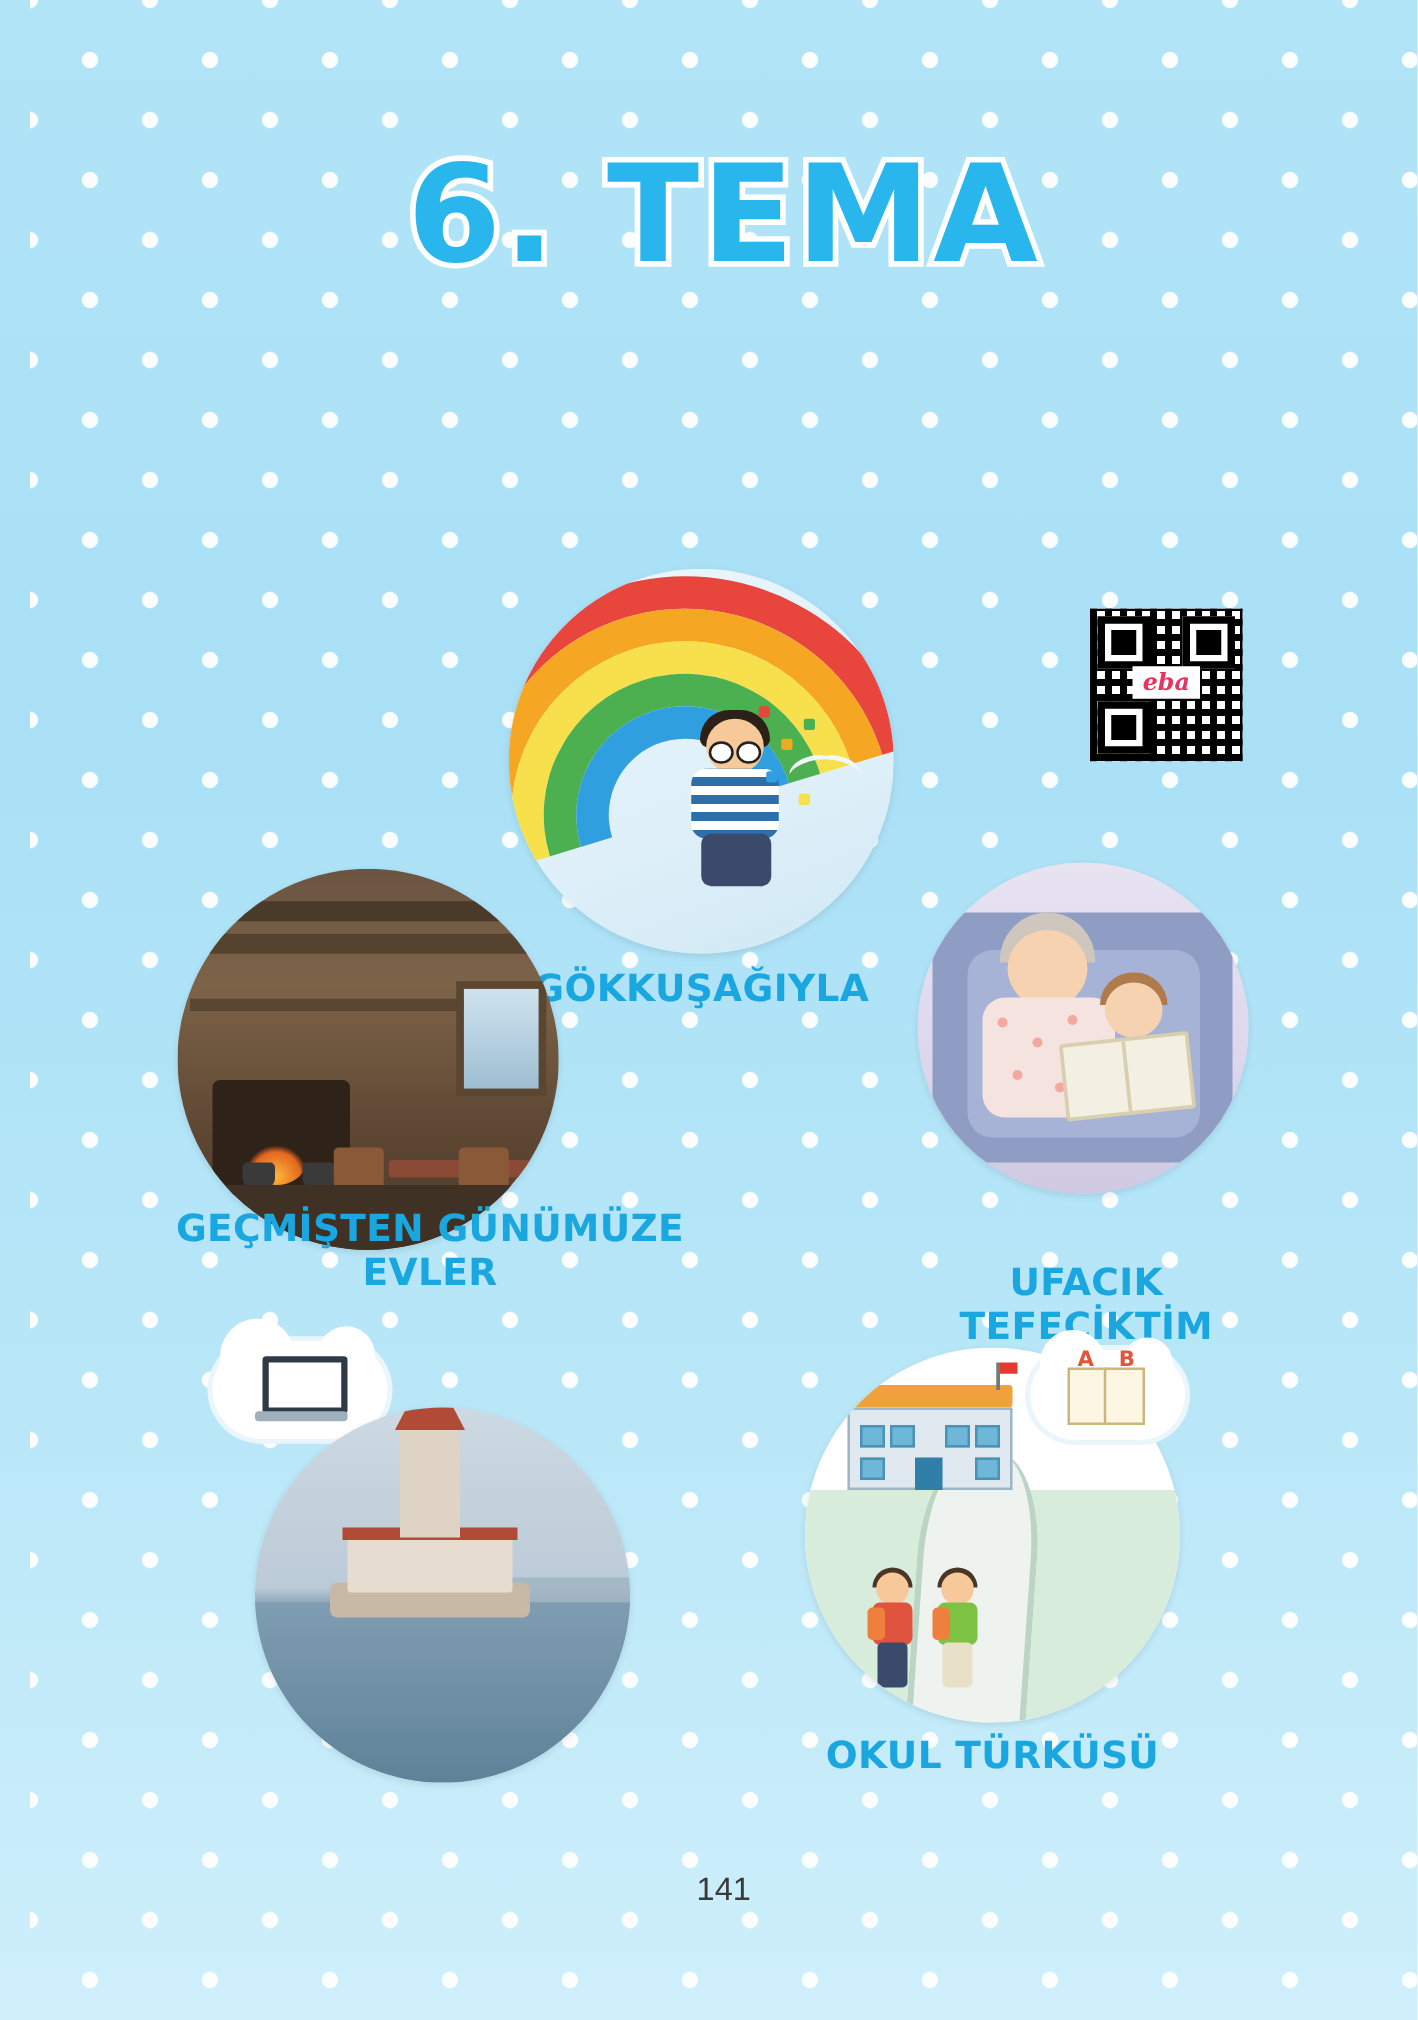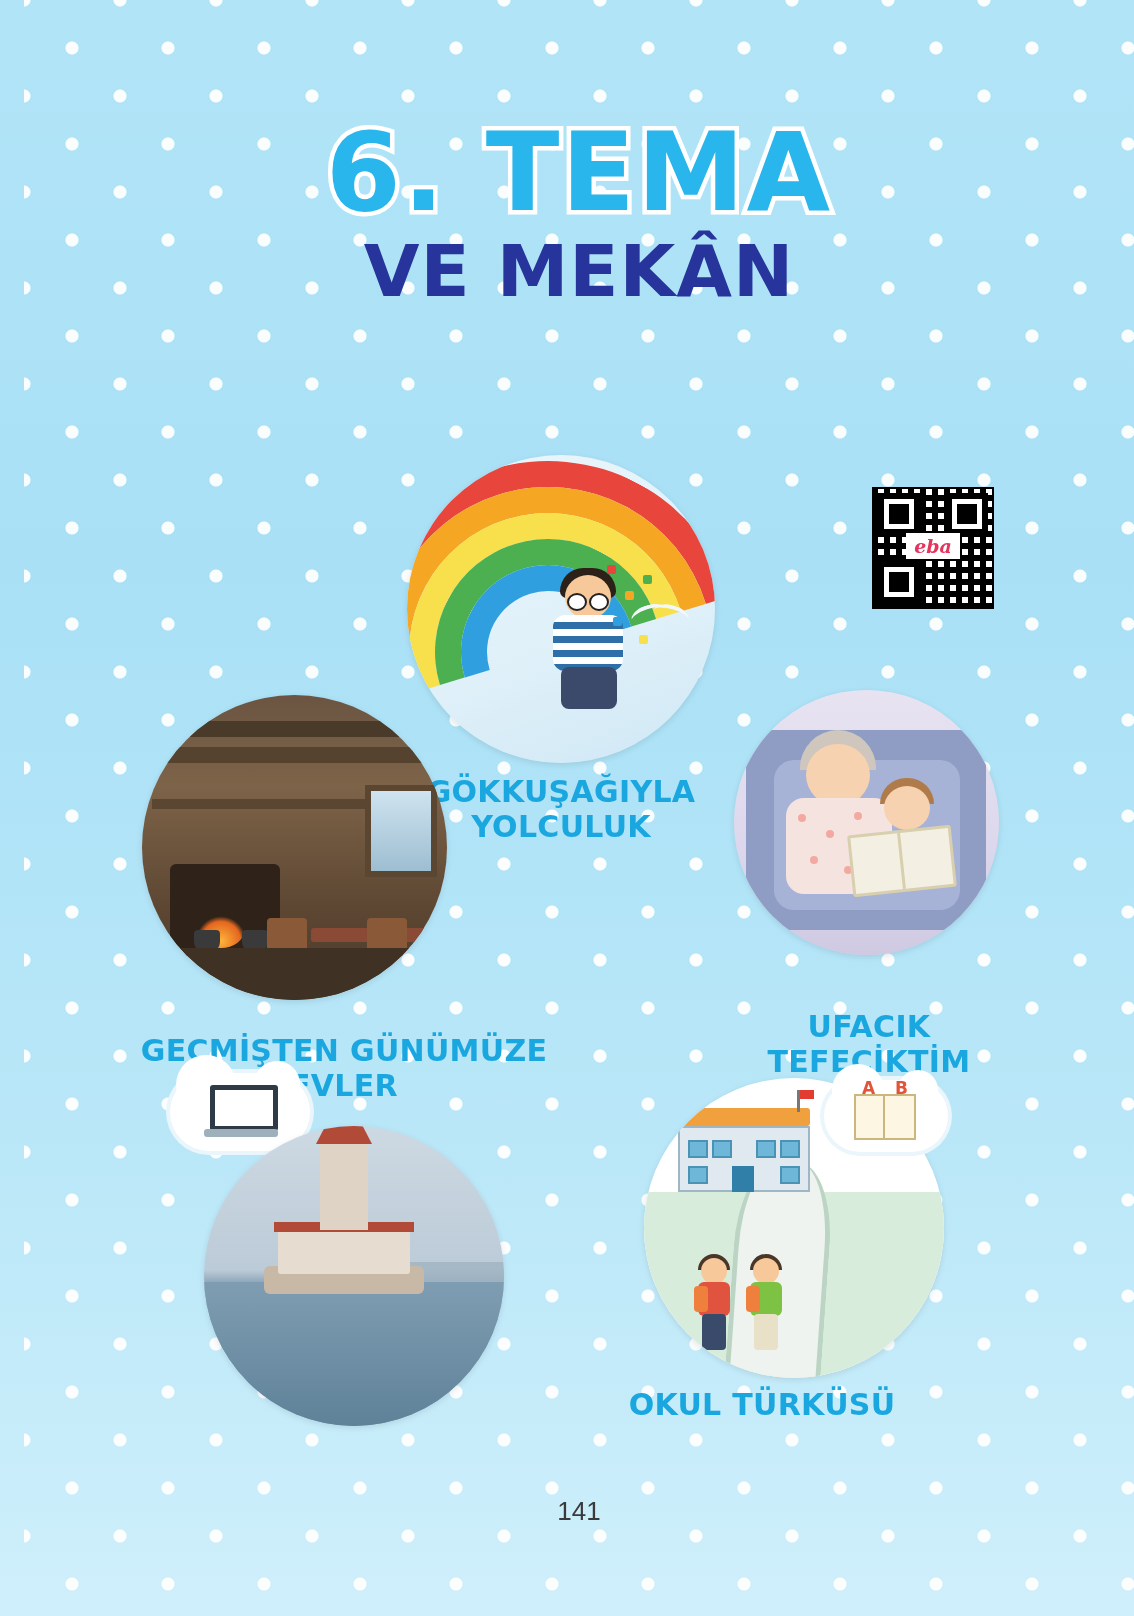"VE MEKÂN" div.theme-sub { html: <div>VE MEKÂN</div> -> none }
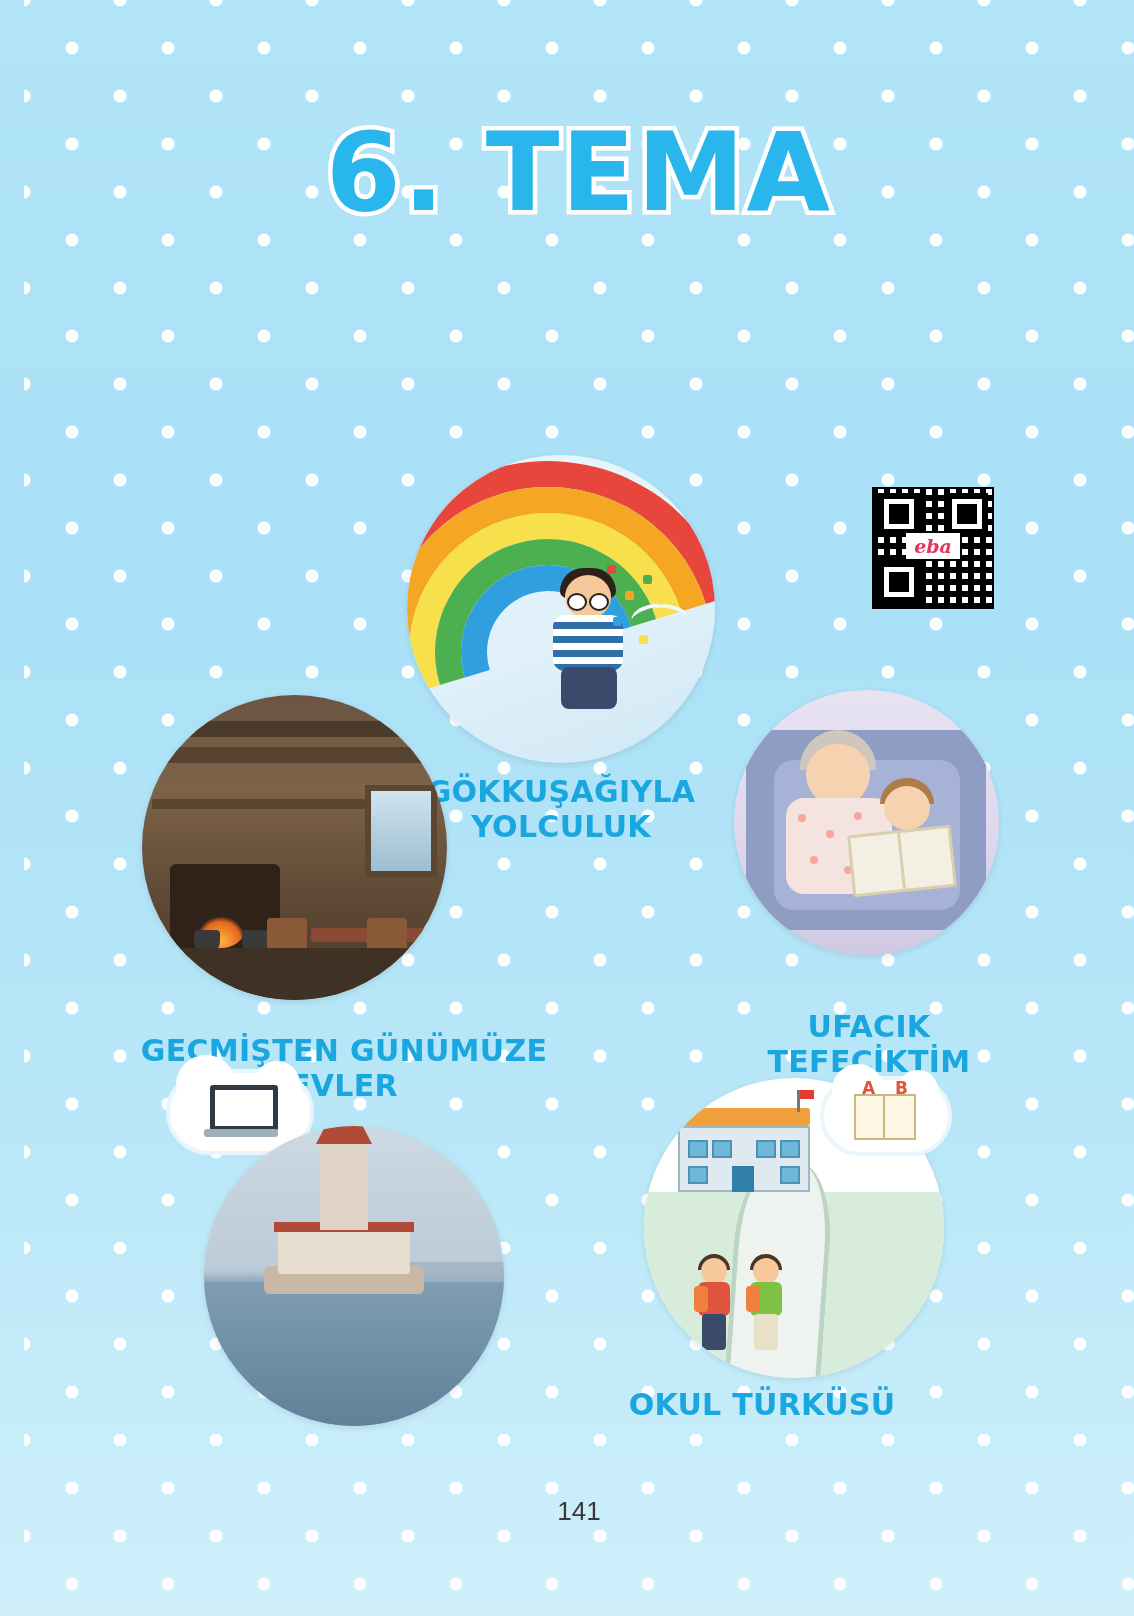"YOLCULUK" div { html: <div>YOLCULUK</div> -> none }
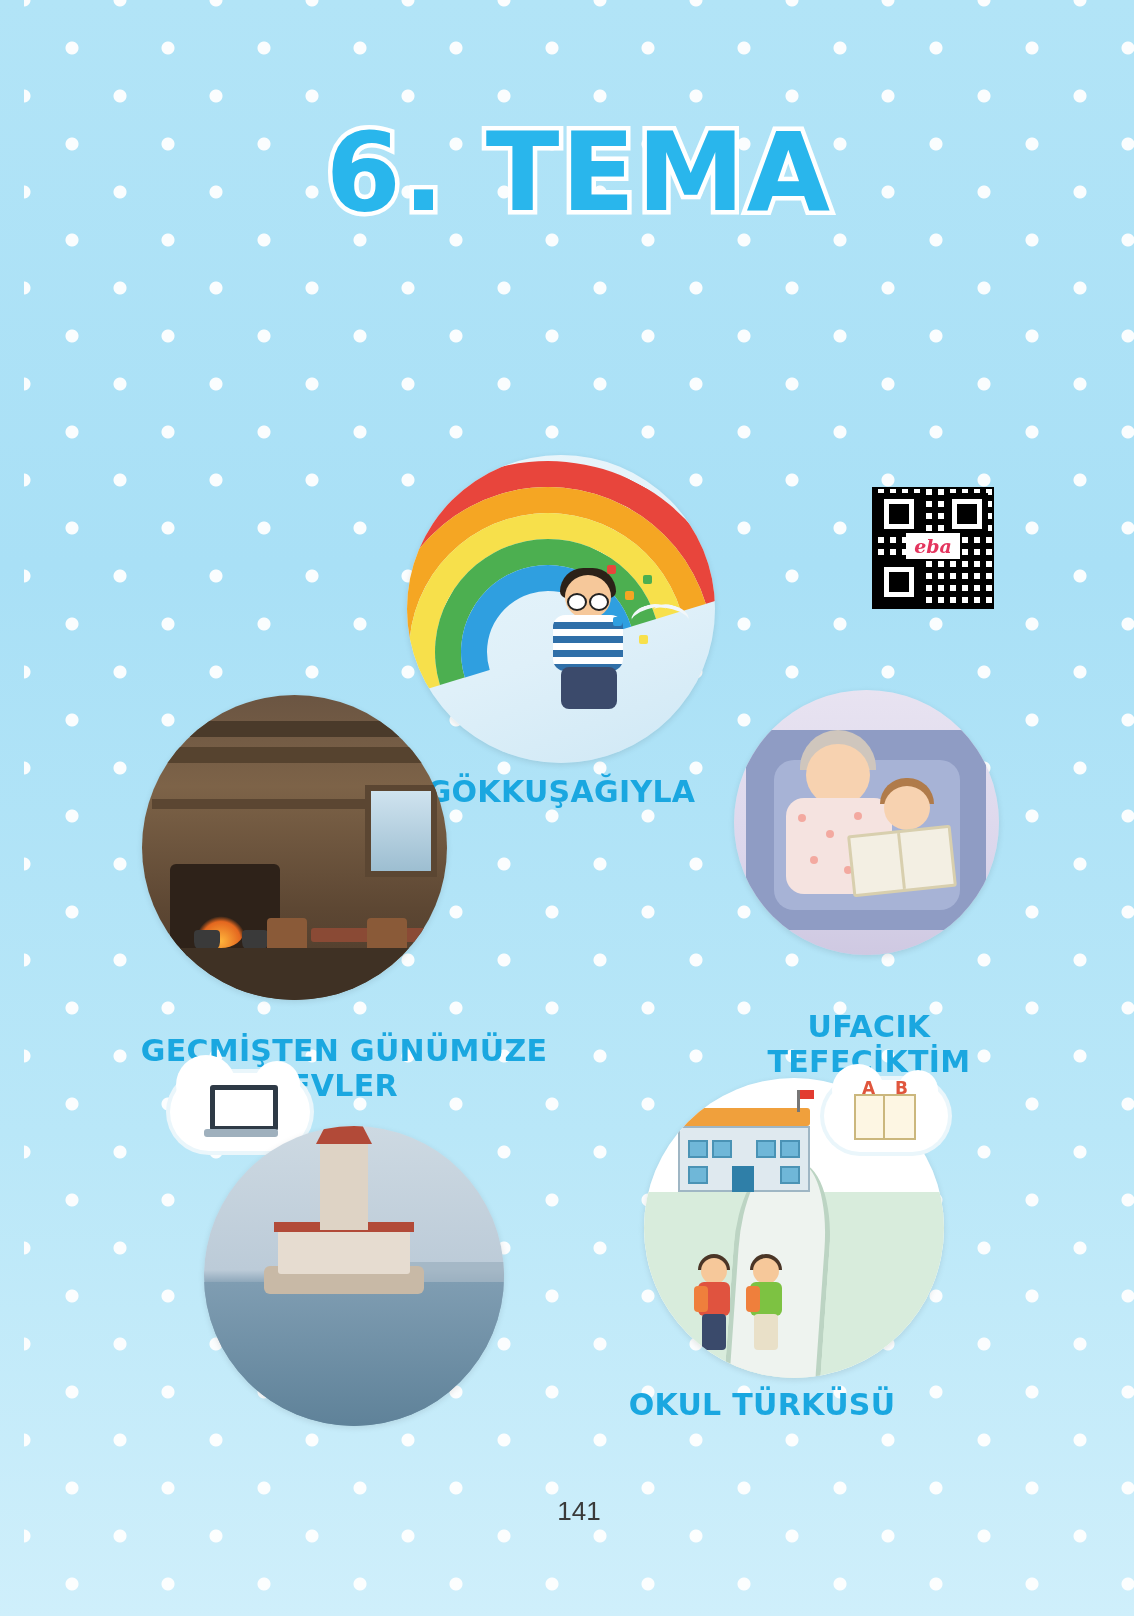"GEÇMİŞTEN GÜNÜMÜZE EVLER" #cap-evler { top: 1034px -> 967px }
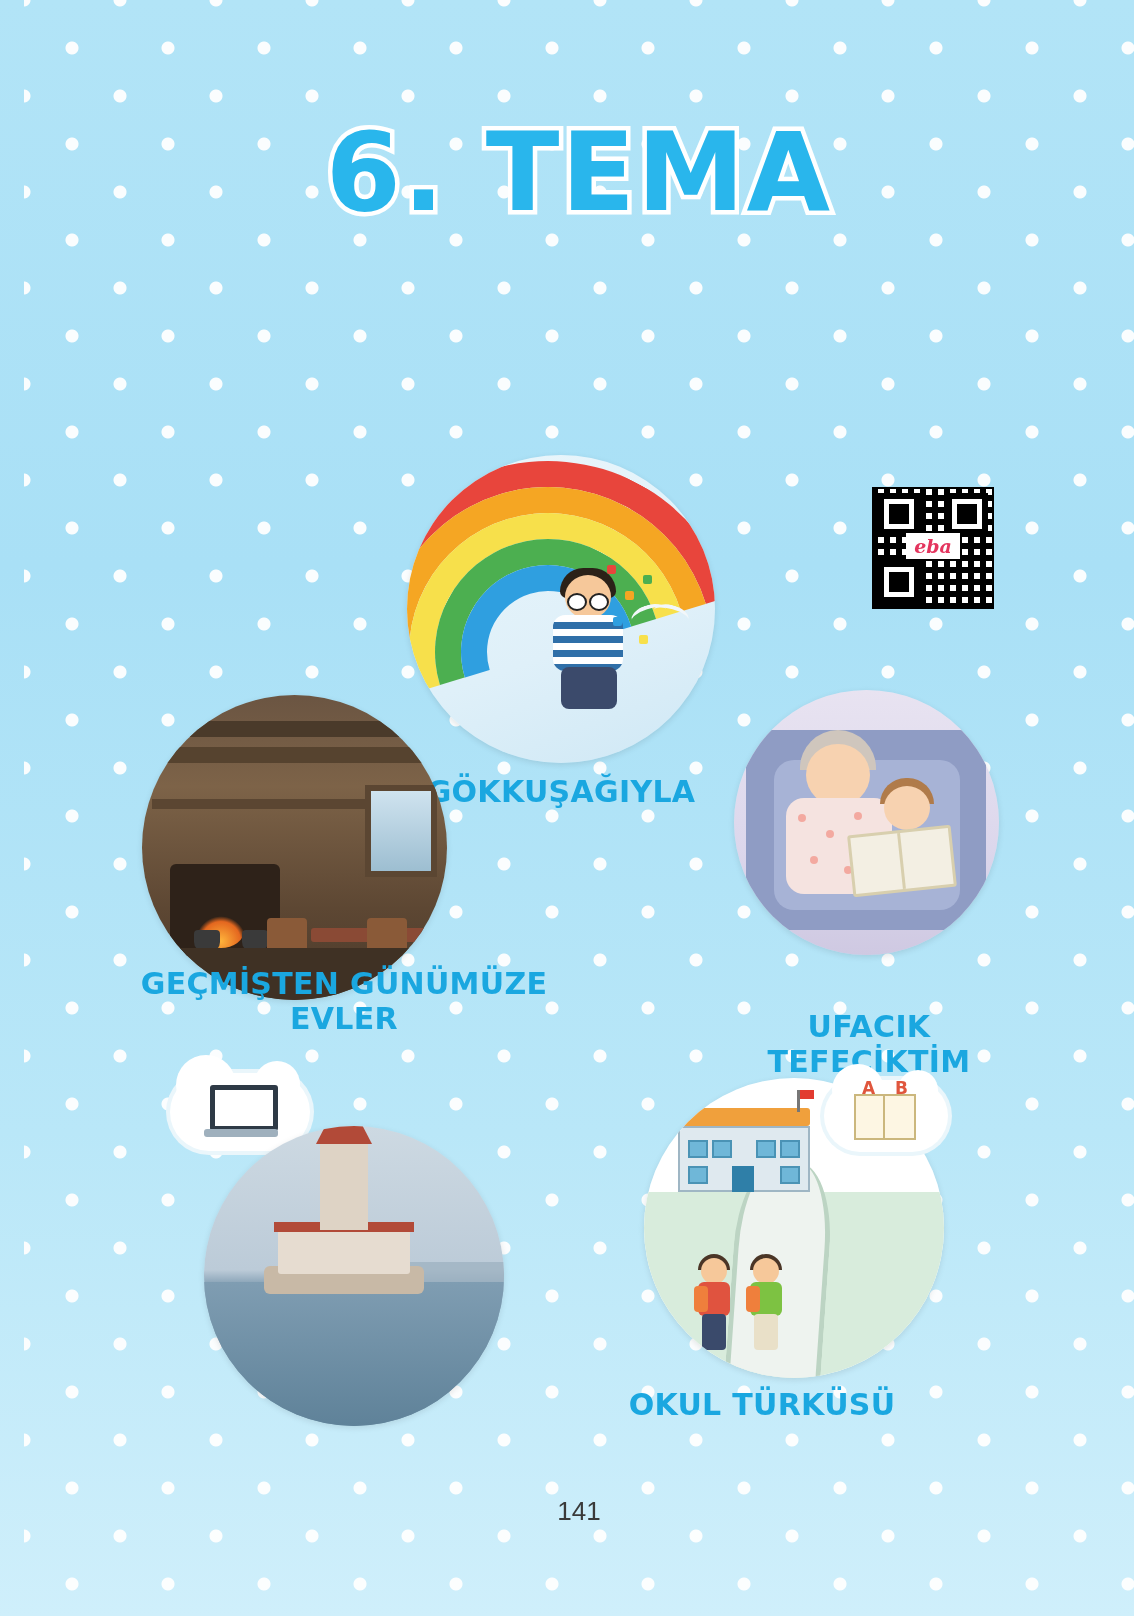"OKUL TÜRKÜSÜ" #cap-okul { left: 578px -> 610px }
